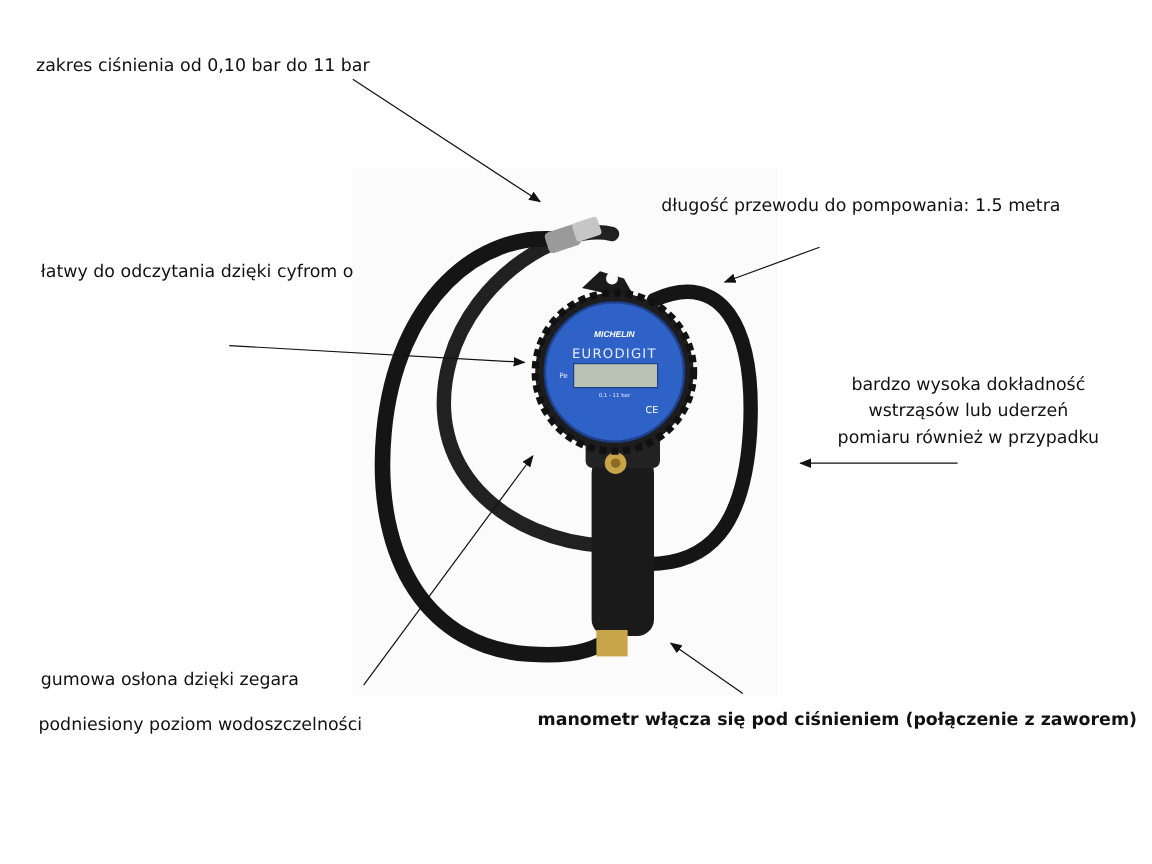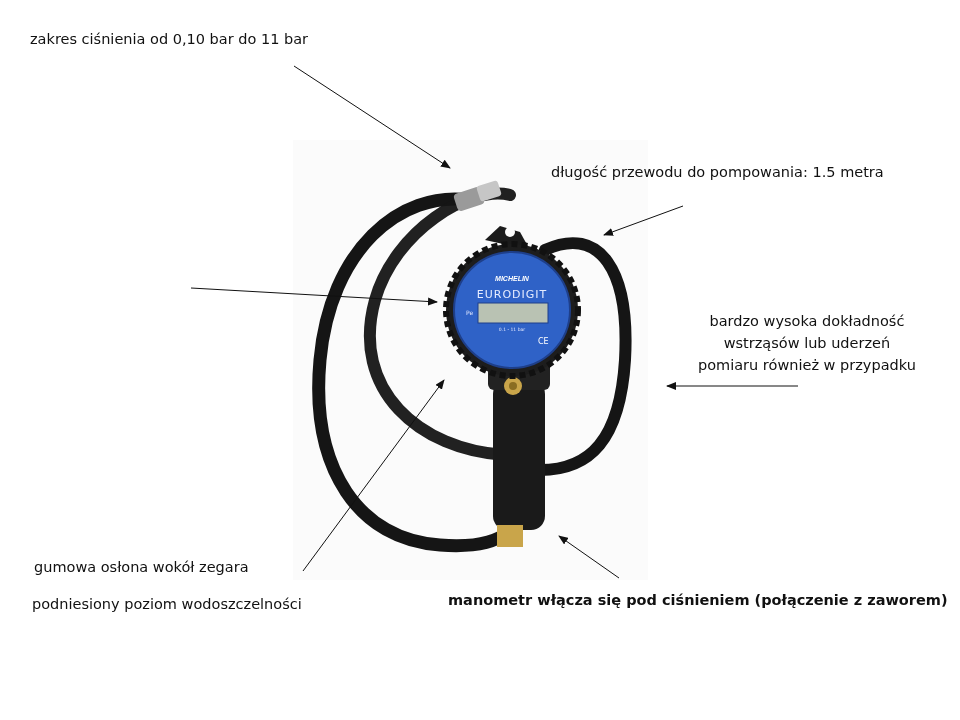"zakres ciśnienia od 0,10 bar" div.label { top: 28px -> 44px }
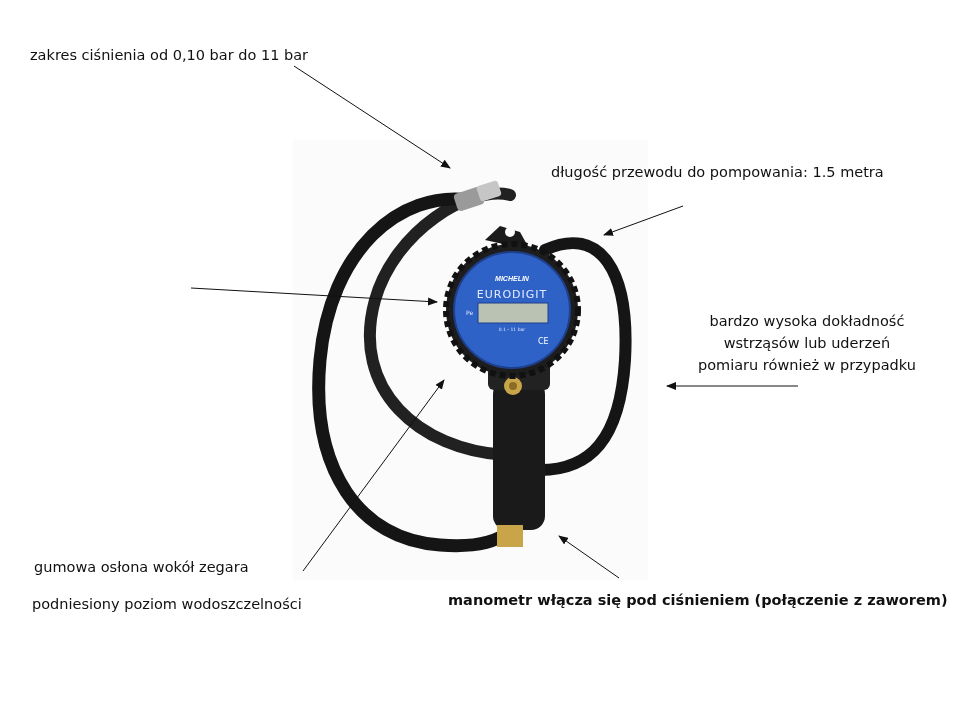"łatwy do odczytania dzięki cyfrom" div { html: none -> <div>łatwy do odczytania dzięki cyfrom o</div> }
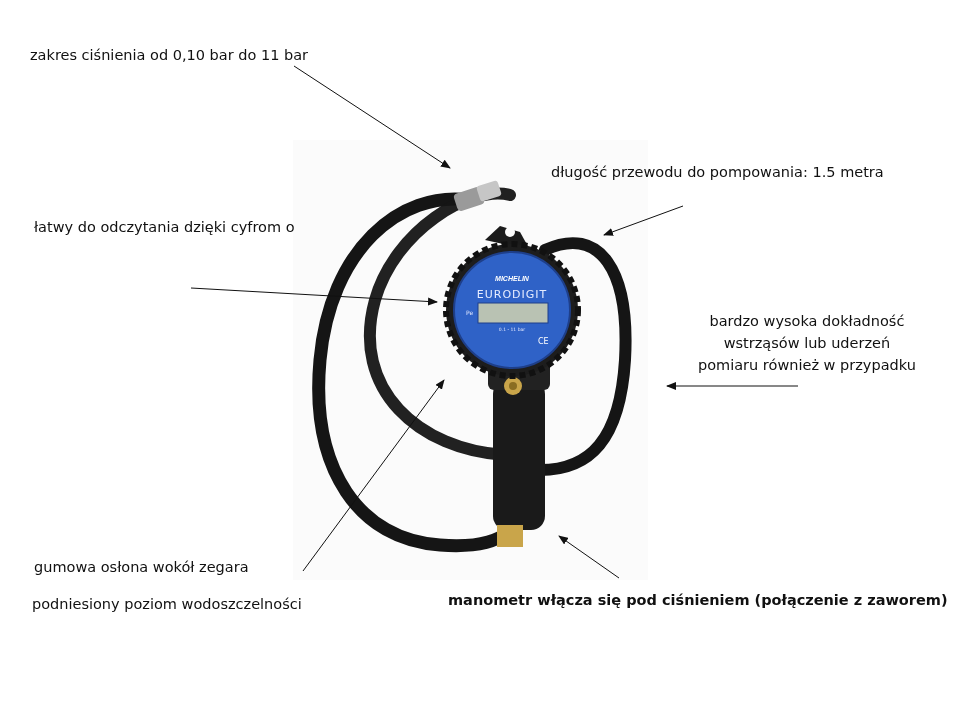"gumowa osłona wokół zegara" div.label { text: wokół -> dzięki }
